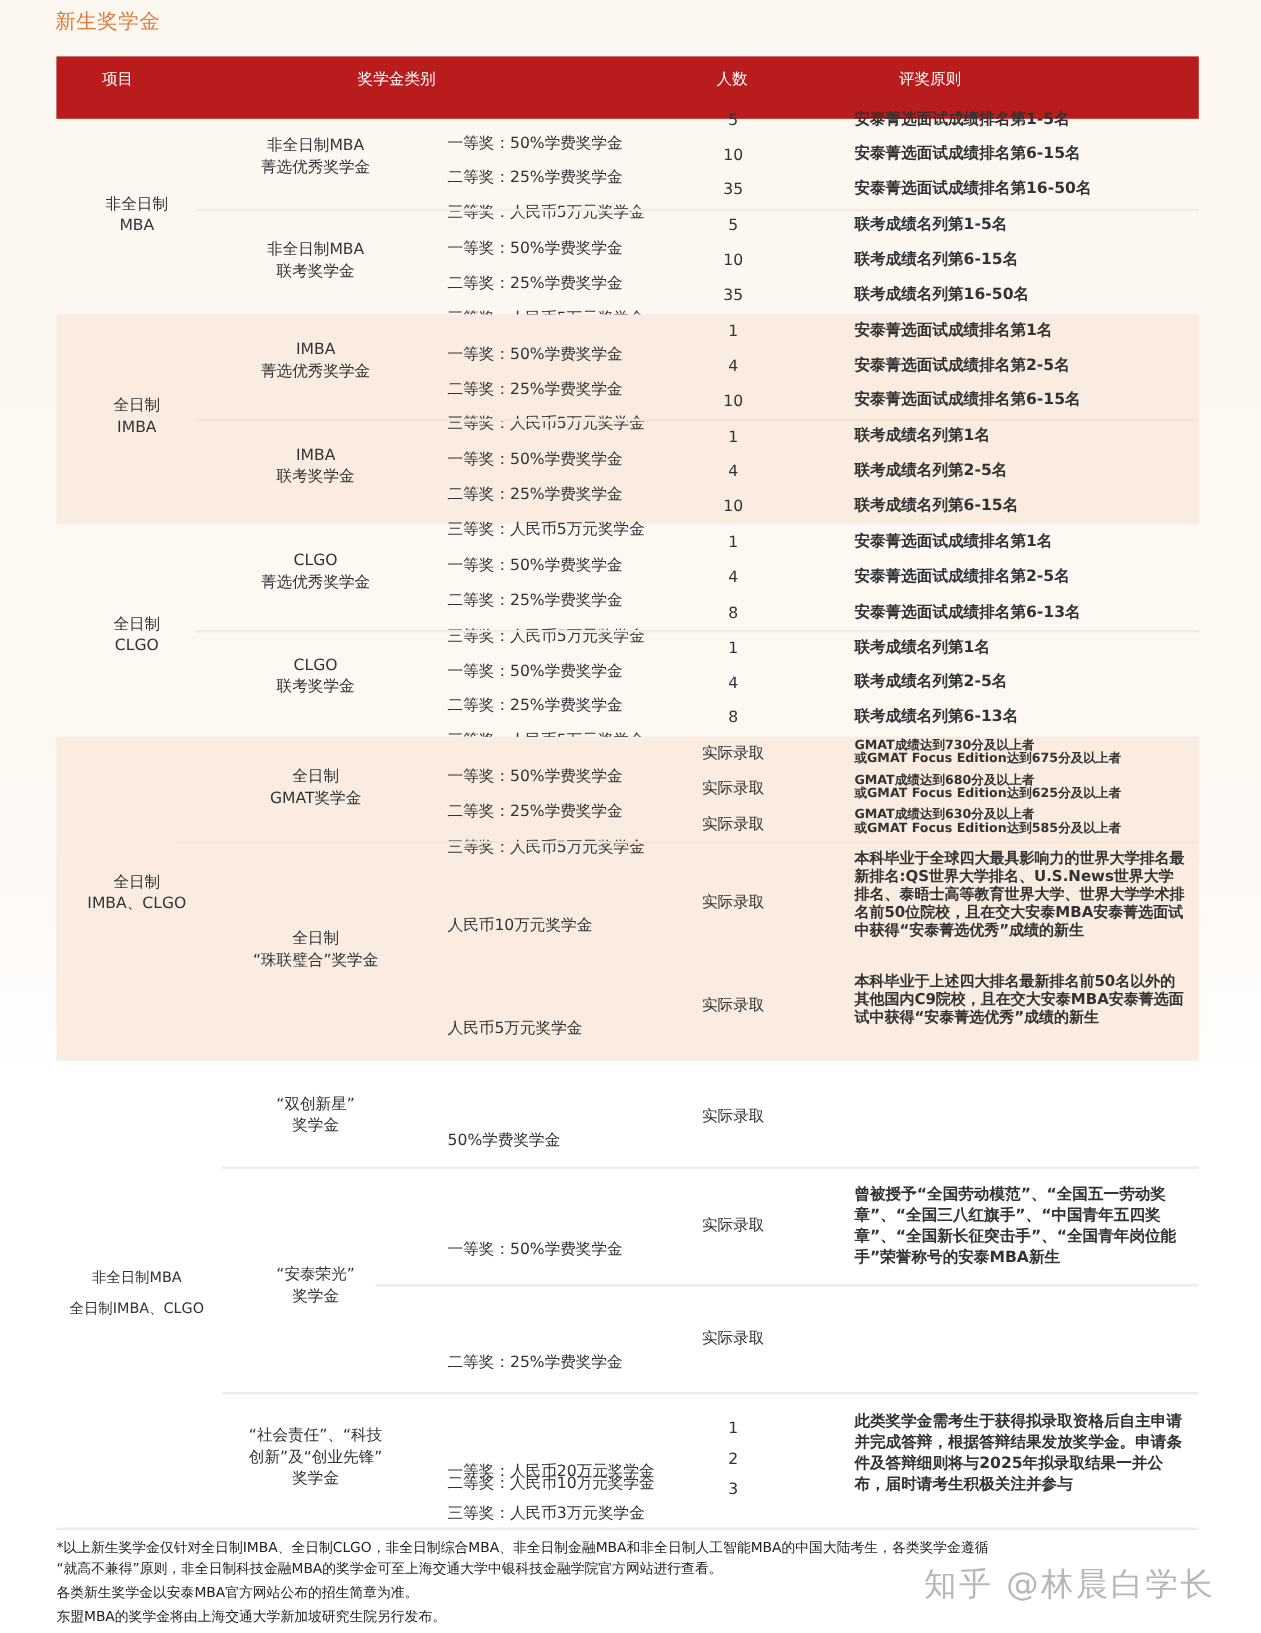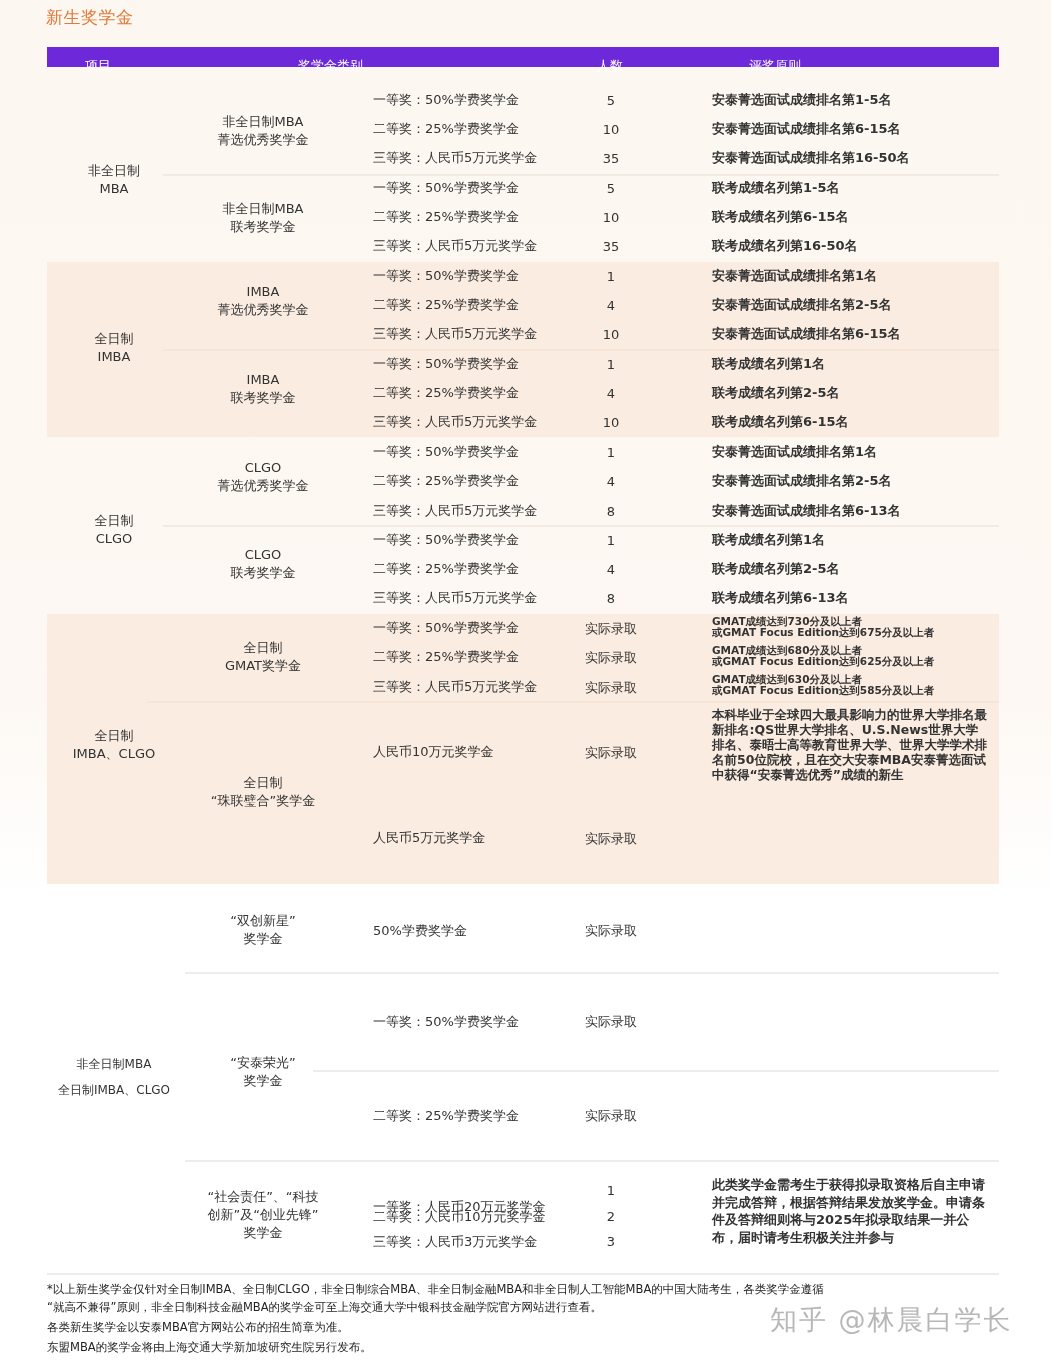"项目" .hdr { background: #6d28d9 -> #b91c1c; height: 20px -> 52px }
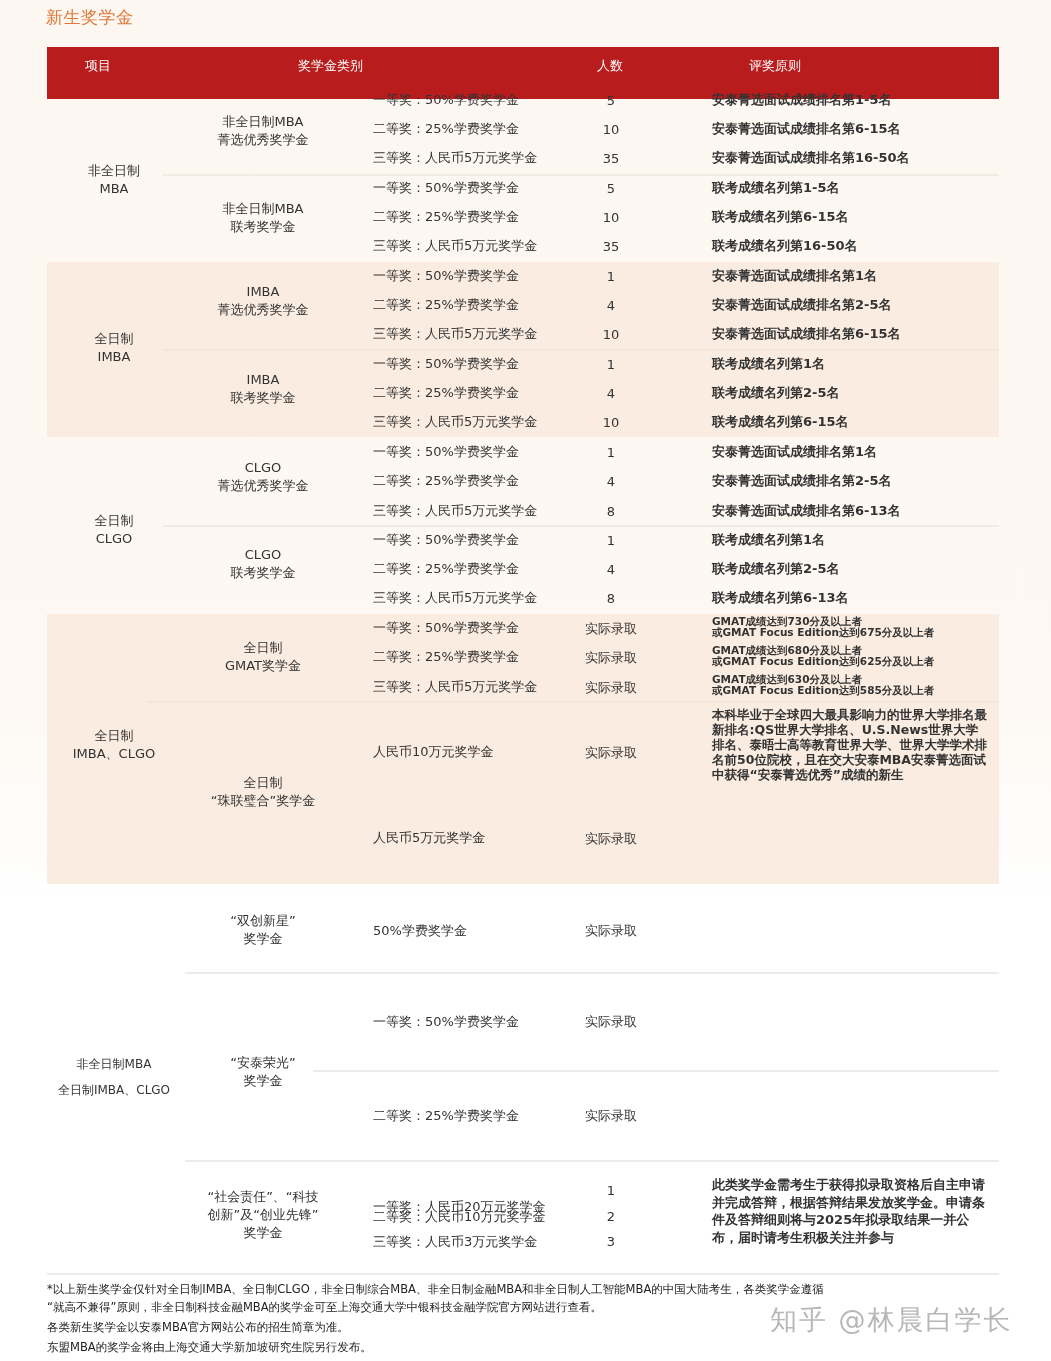"一等奖：50%学费奖学金" .c3 { margin-top: none -> 20px }
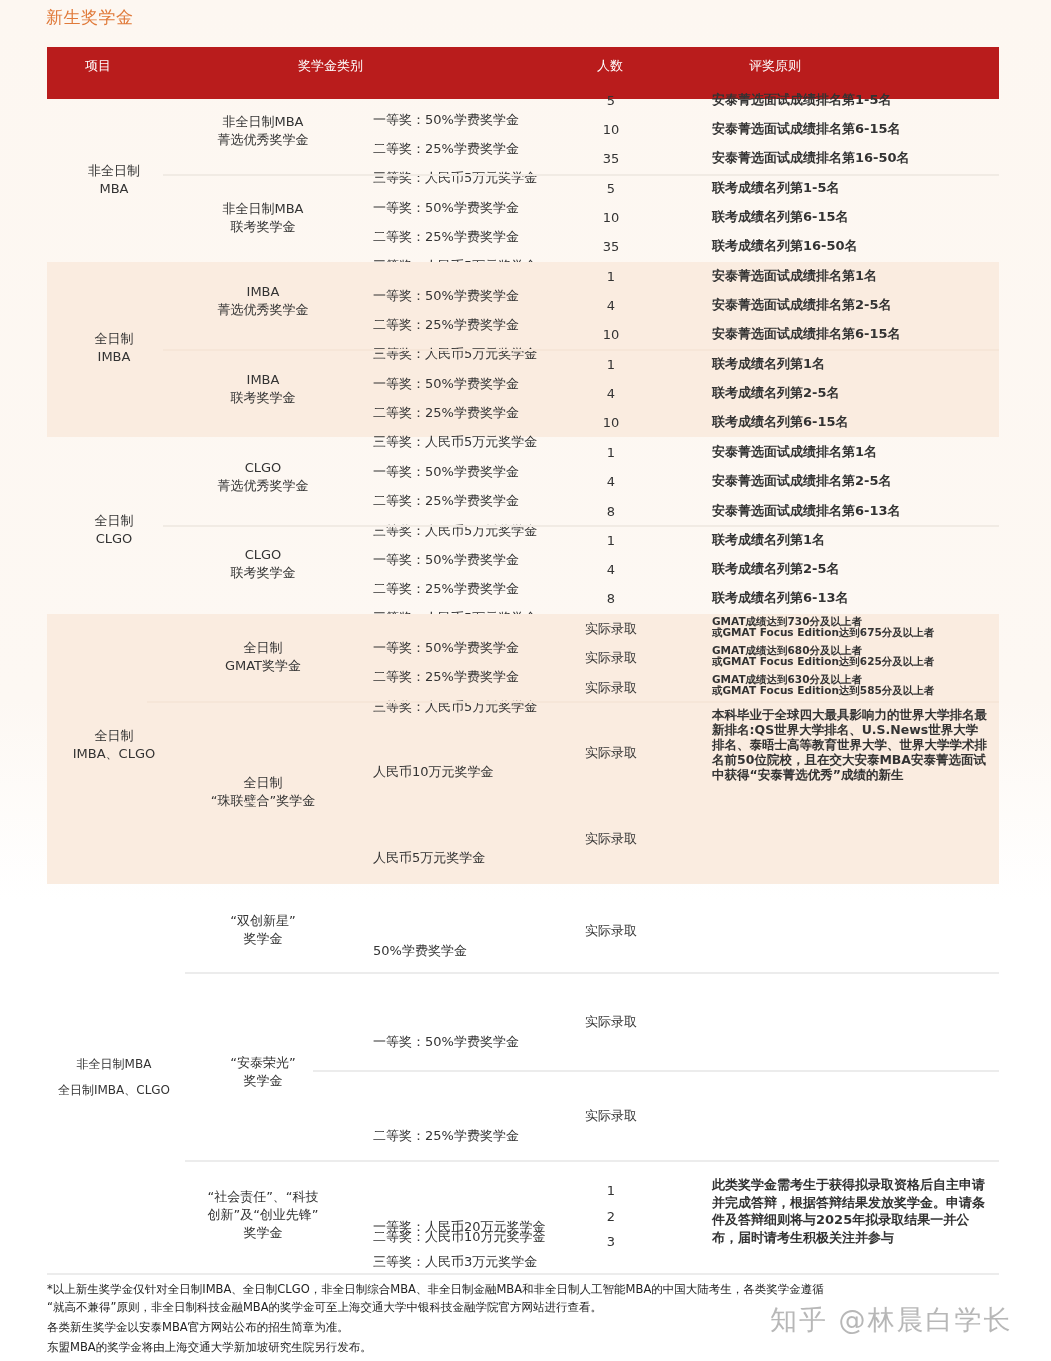"本科毕业于上述四大排名最新排名前50名以外的其他国内C9院校，且在交大安泰MBA" div.cell { html: none -> <div>本科毕业于上述四大排名最新排名前50名以外的其他国内C9院校，且在交大安泰MBA安泰菁选面试中获得“安泰菁选优秀”成绩的新生</div> }
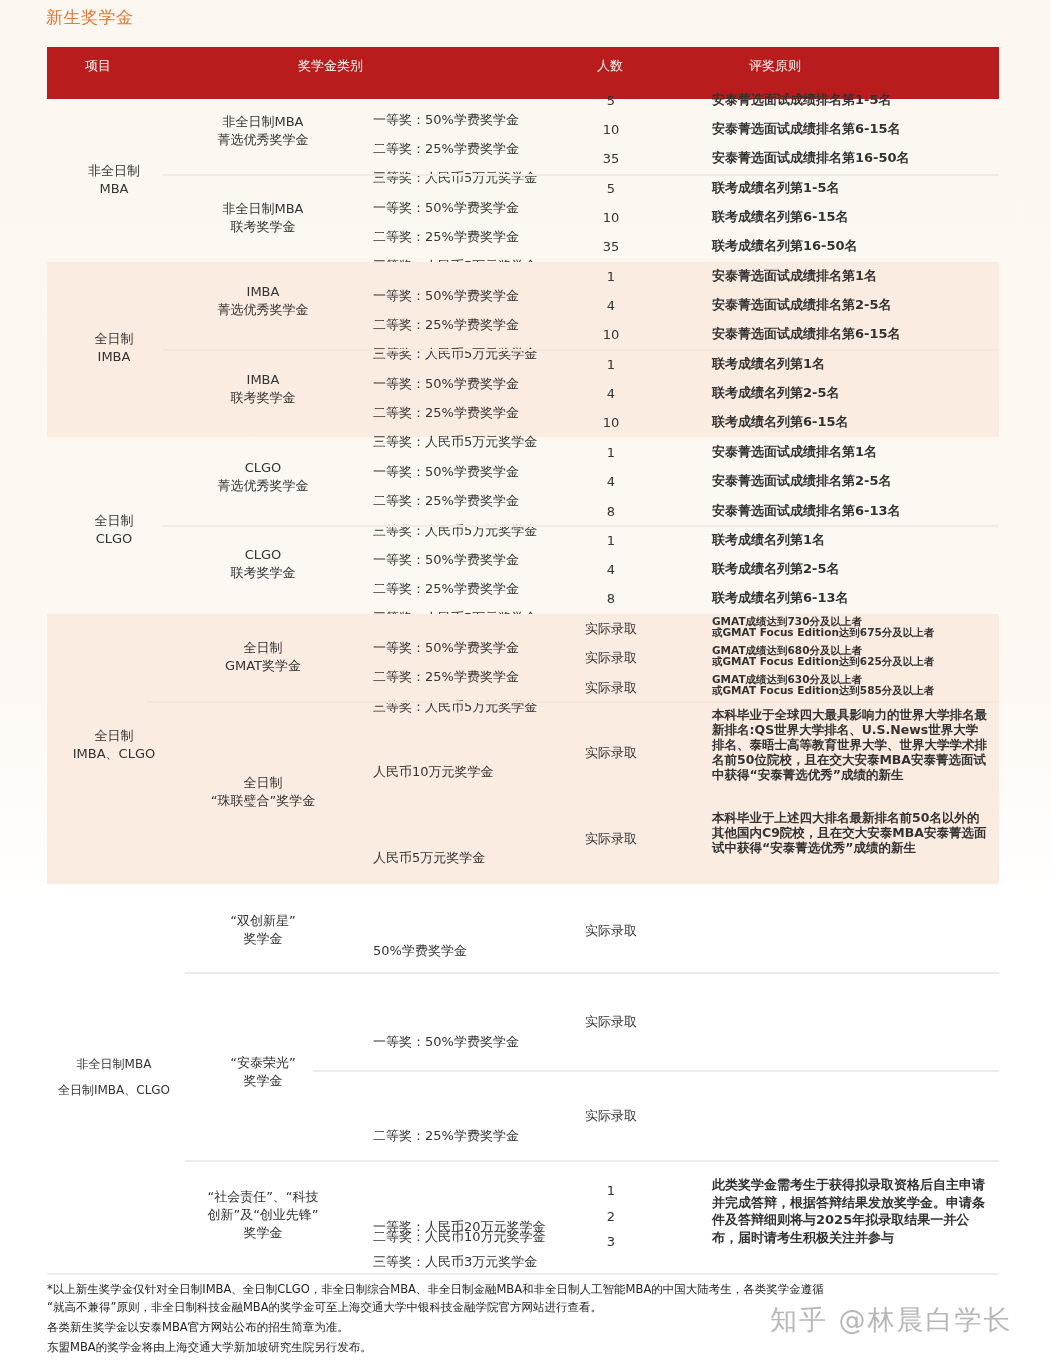"曾被授予“全国劳动模范”、“全国五一劳动奖章”、“全国三八红旗手”、“中国青年五" div.cell { html: none -> <div>曾被授予“全国劳动模范”、“全国五一劳动奖章”、“全国三八红旗手”、“中国青年五四奖章”、“全国新长征突击手”、“全国青年岗位能手”荣誉称号的安泰MBA新生</div> }
